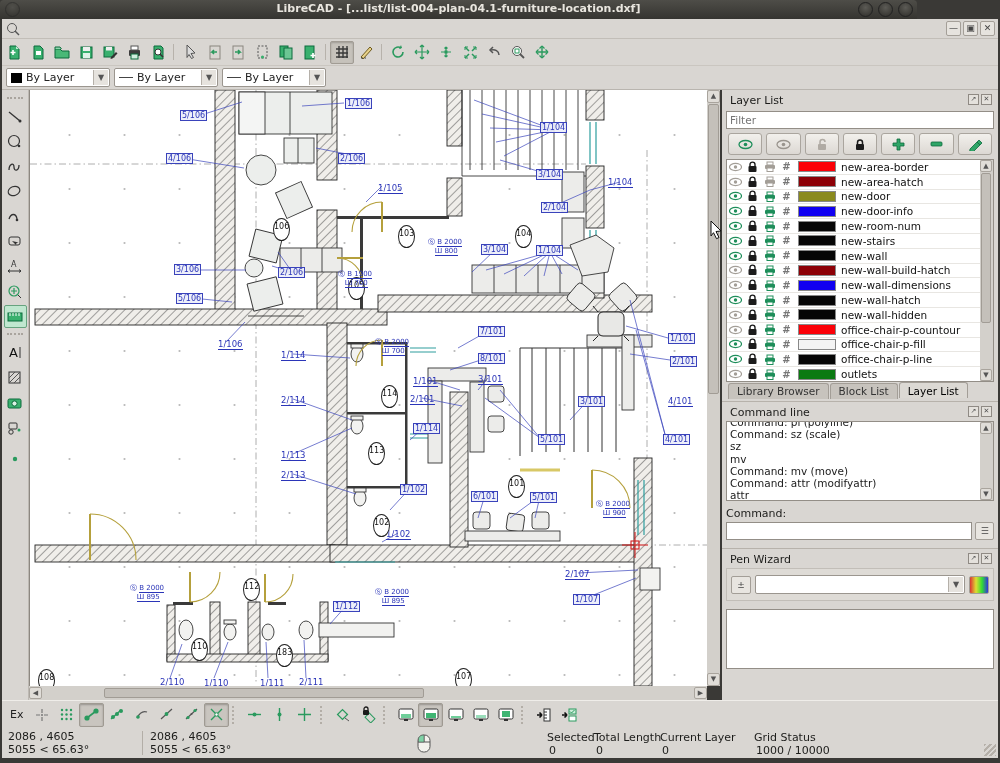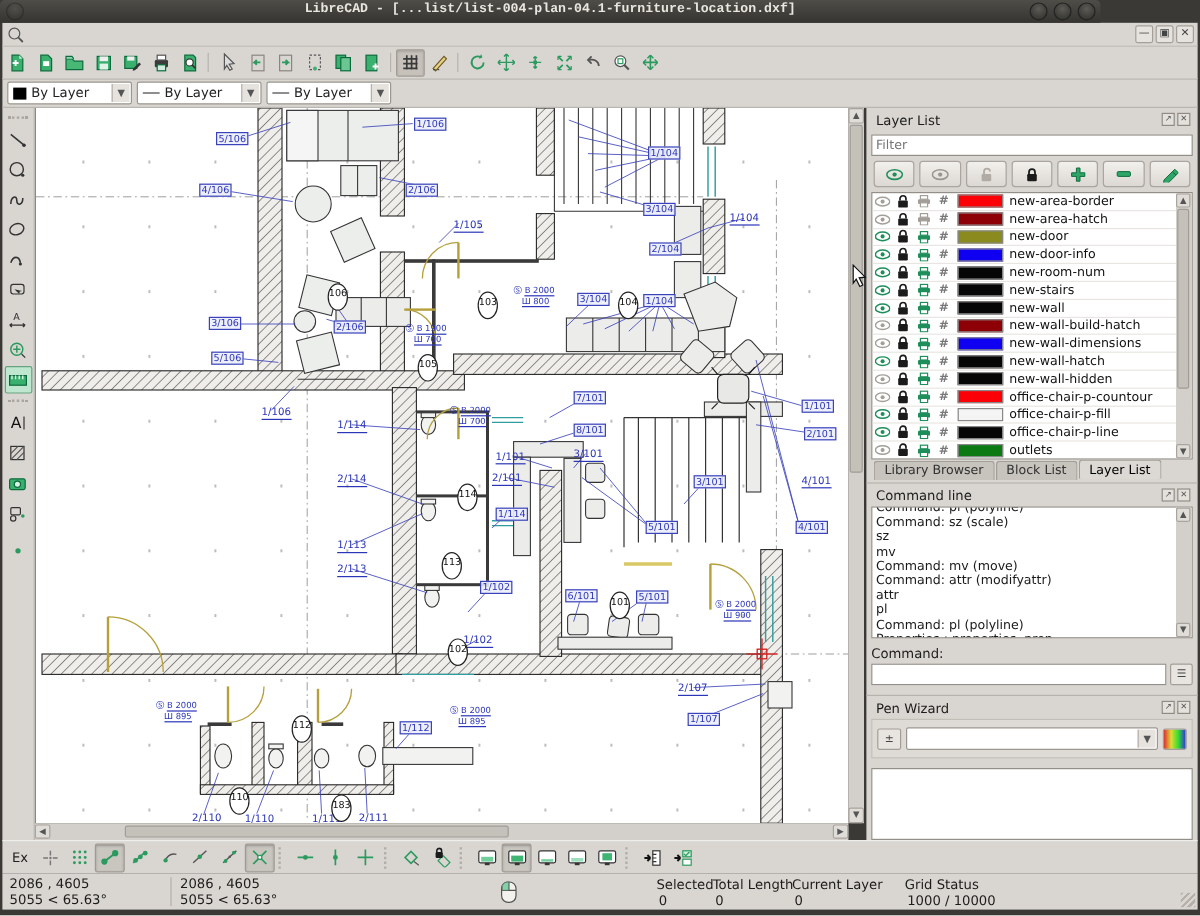"LibreCAD -" #titlebar { font-family: Liberation Mono, monospace -> none }
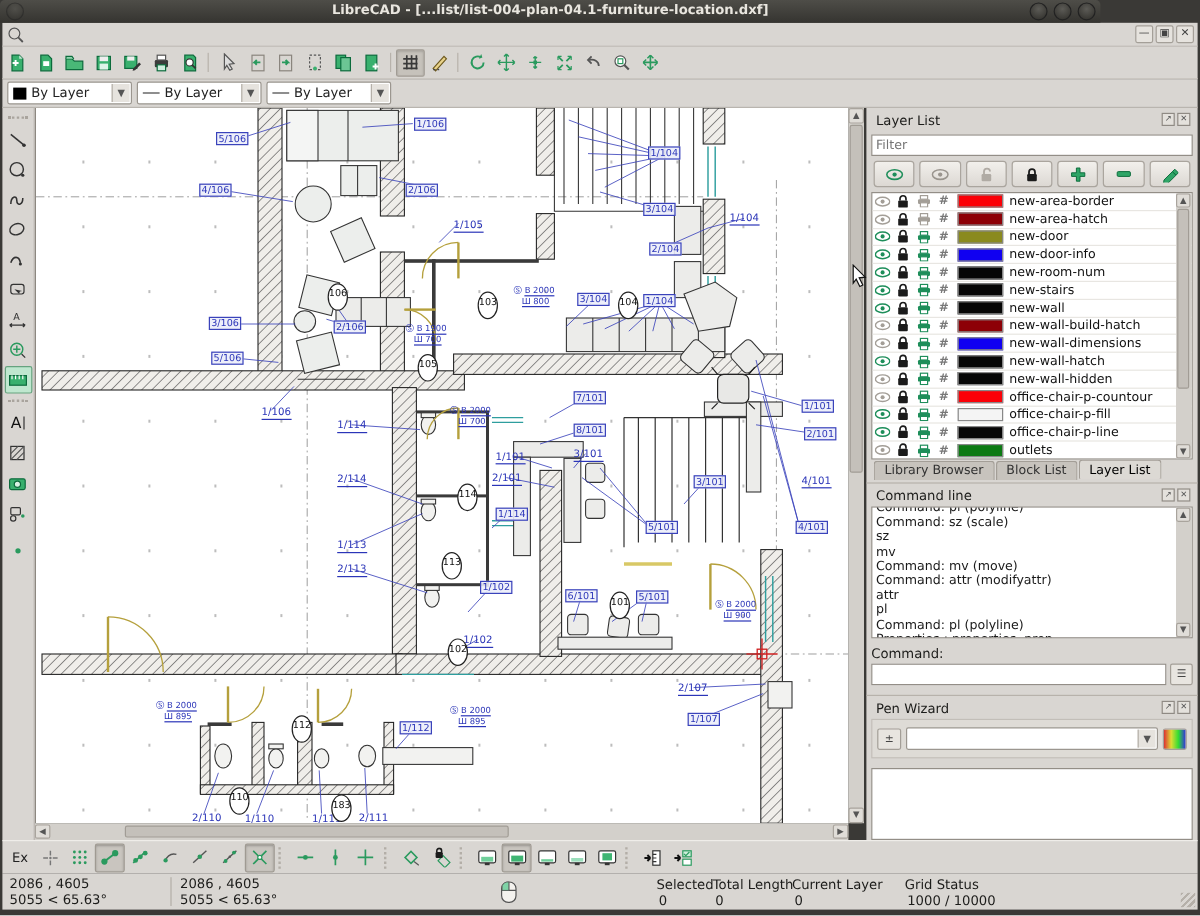"106" .lblC { margin-top: 18px -> none }
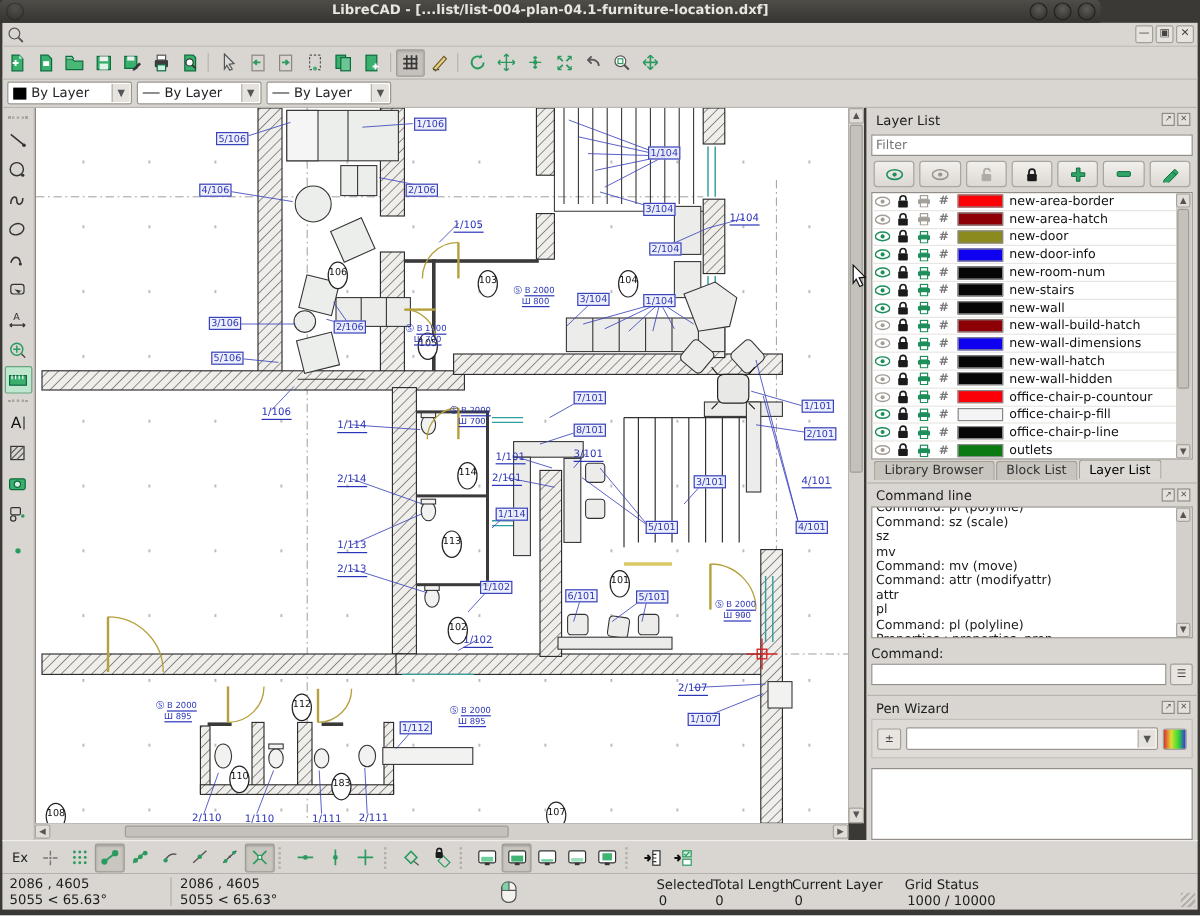"Command: pl (polyline)" #cmd-history { height: 110px -> 80px }
